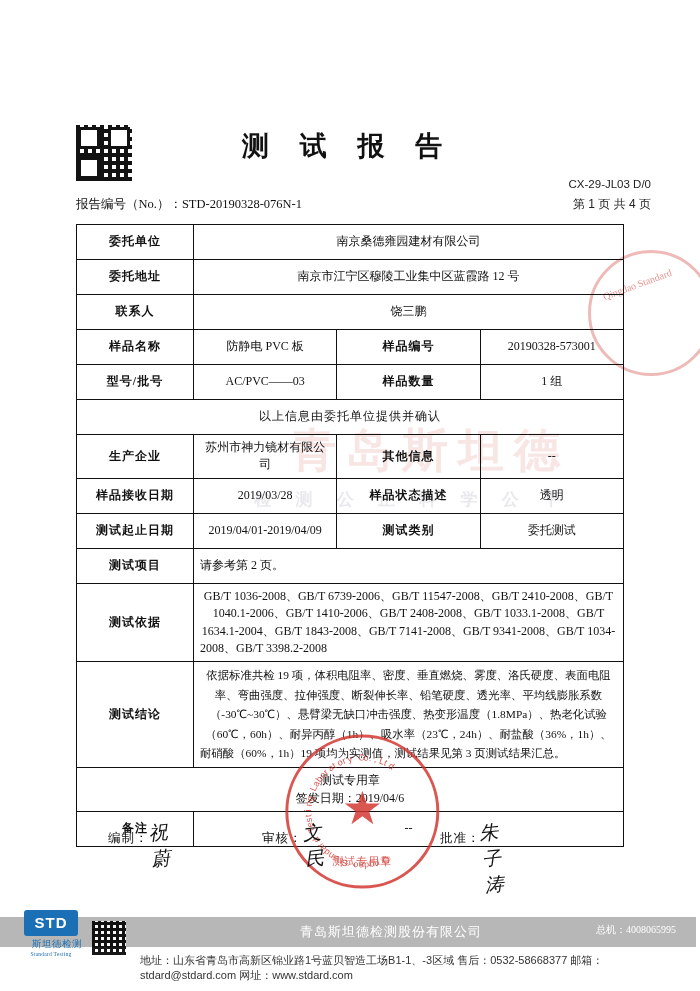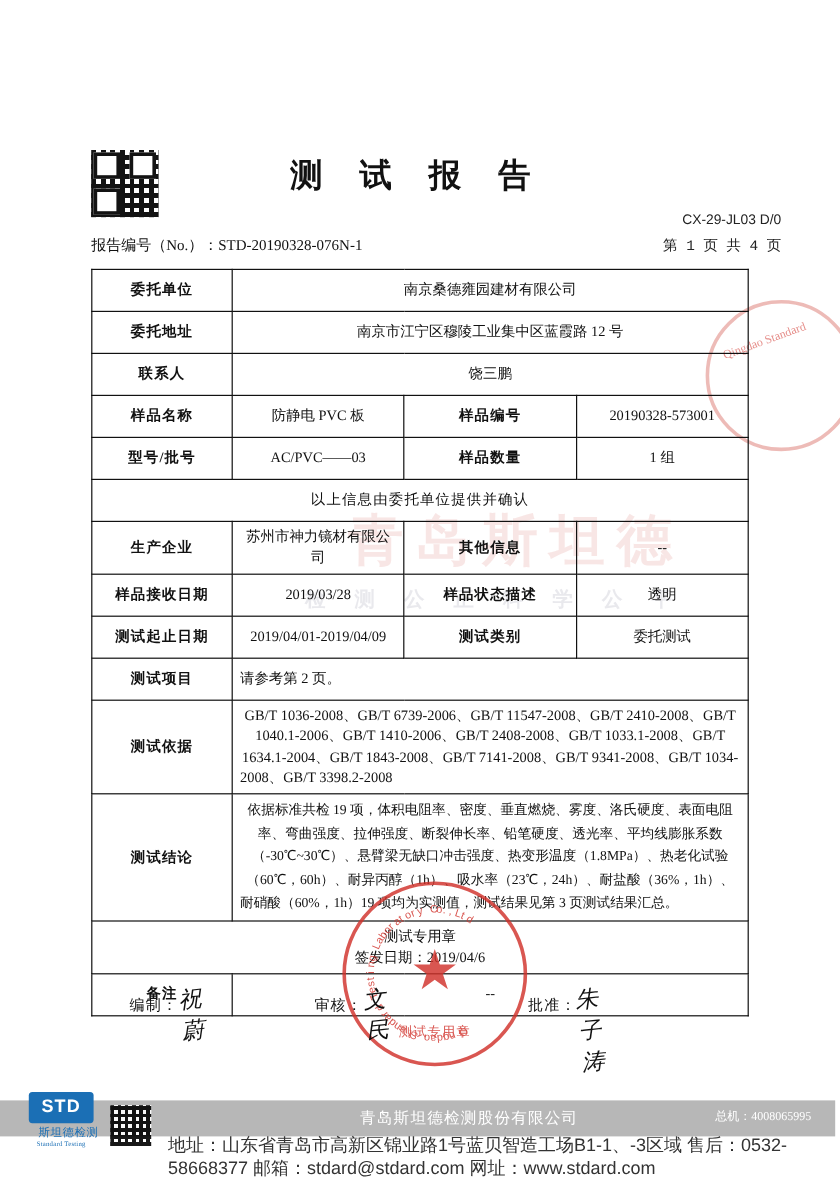"第 1 页 共 4" .code-right .ln2 { font-family: Liberation Mono, monospace -> Liberation Sans, sans-serif }
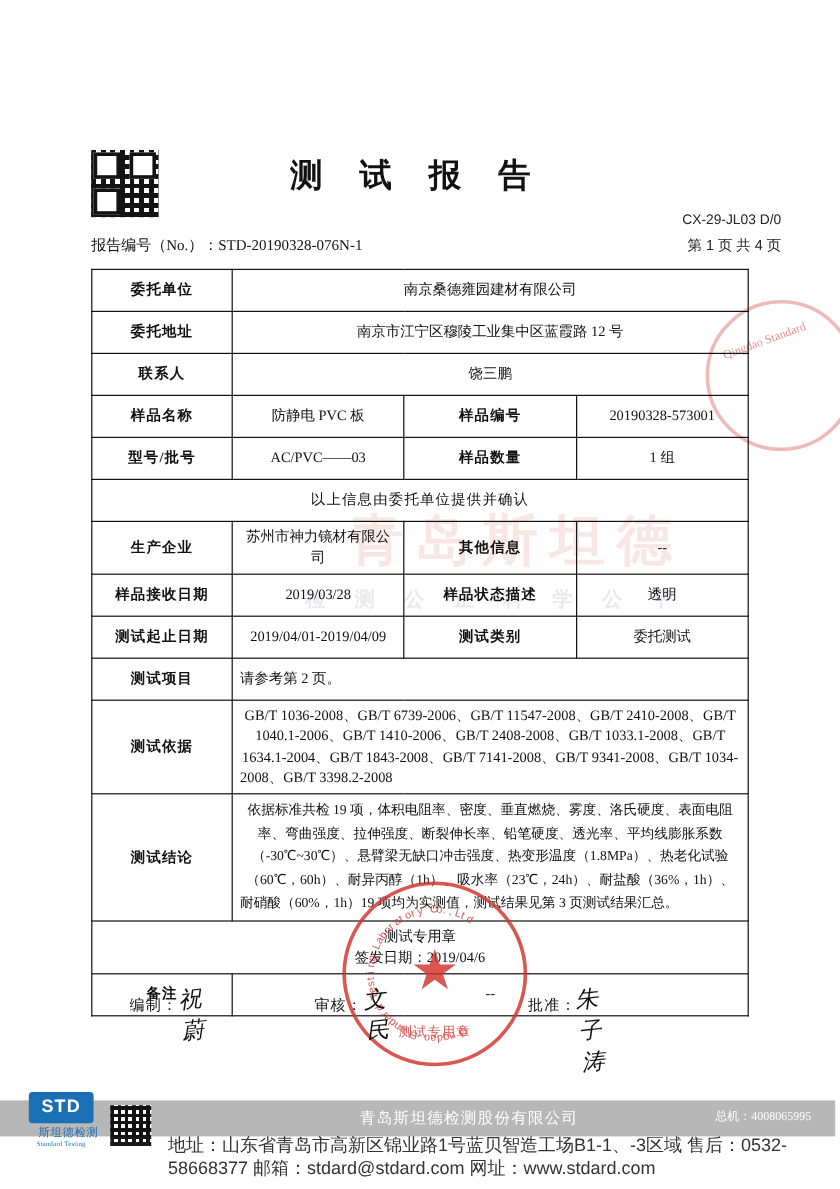"地址：山东省青岛市高新区锦业路1号蓝贝智造工场B1-1、-3区域" .foot-line { font-size: 15px -> 11px }
